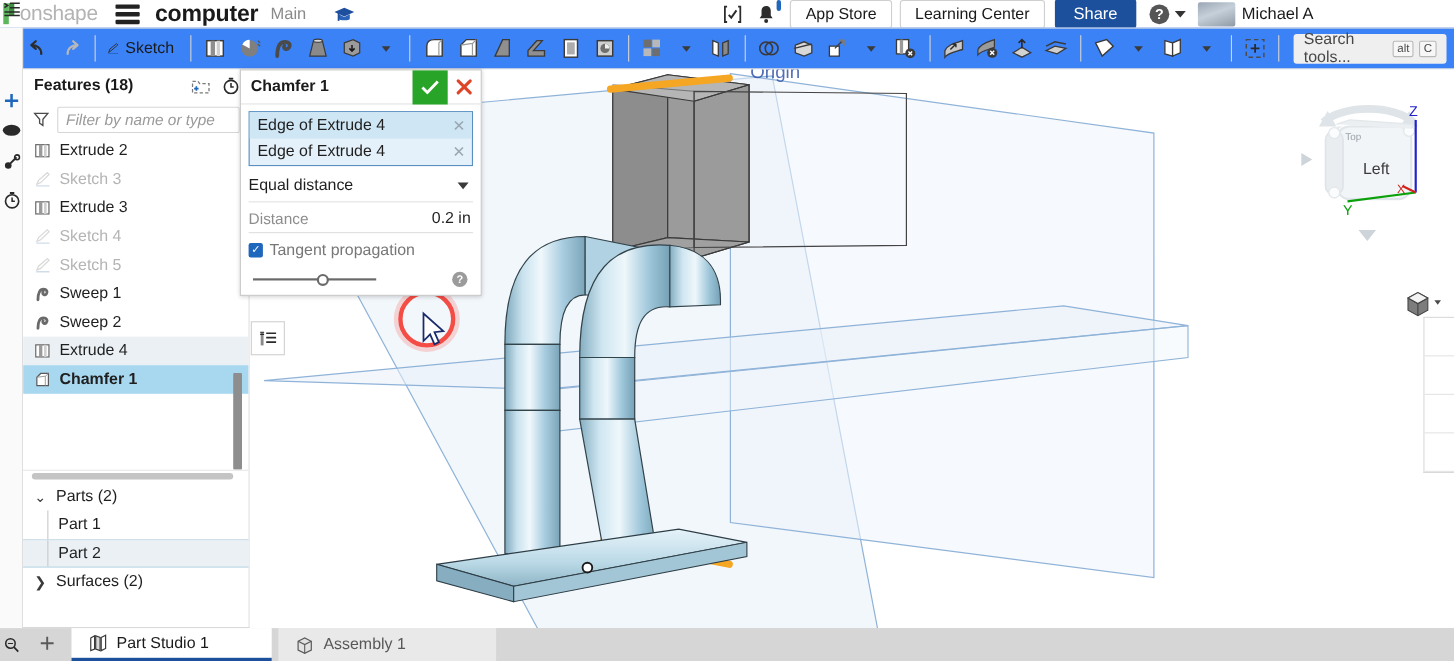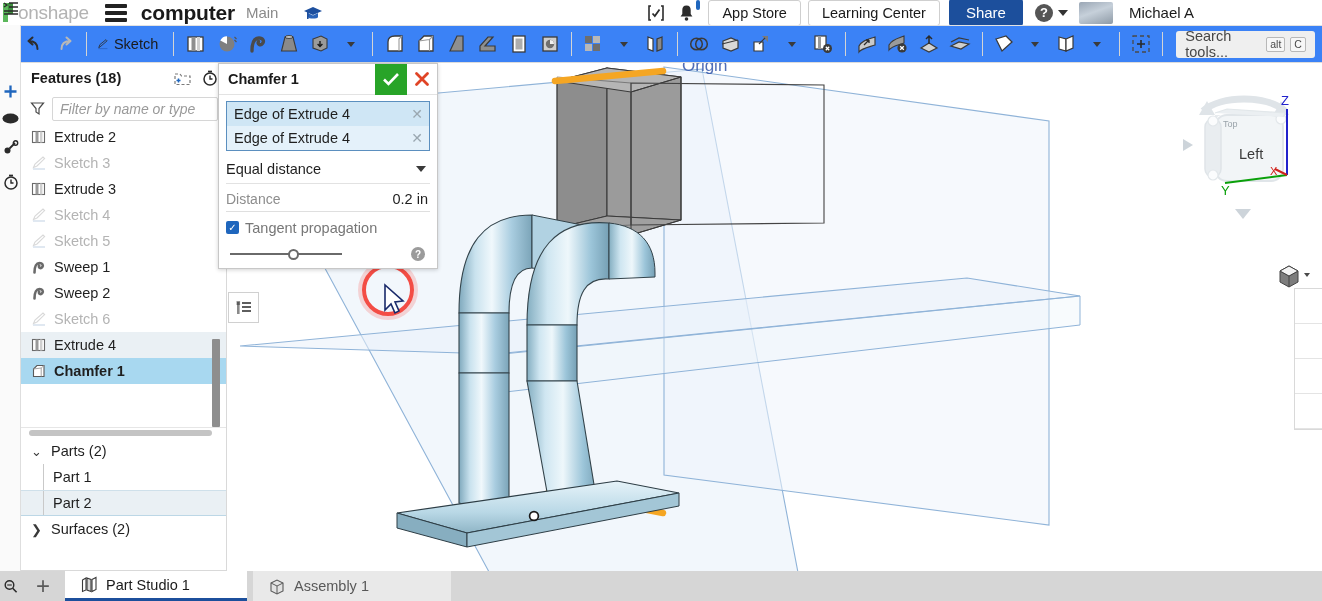"Michael A" .user-name { margin-left: 16px -> 6px }
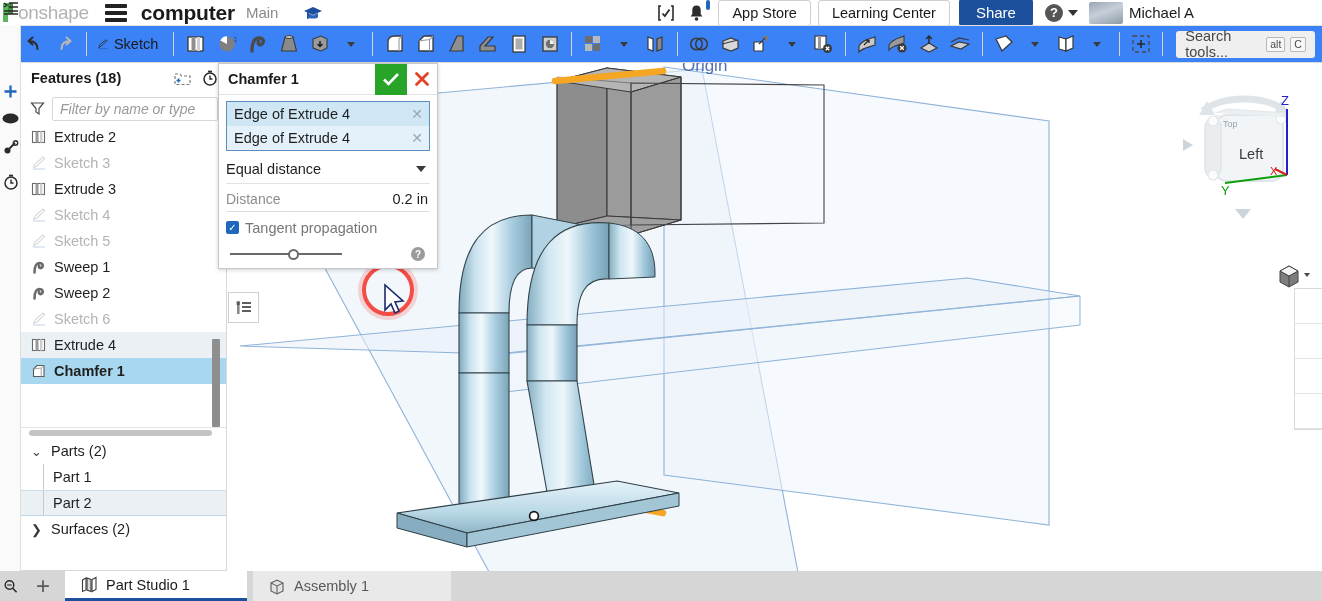"Sketch 6" div.feat-row { html: <div> <span> <svg> <path></path> <path></path> </svg> </span> <span>Sketch 6</span> </div> -> none }
